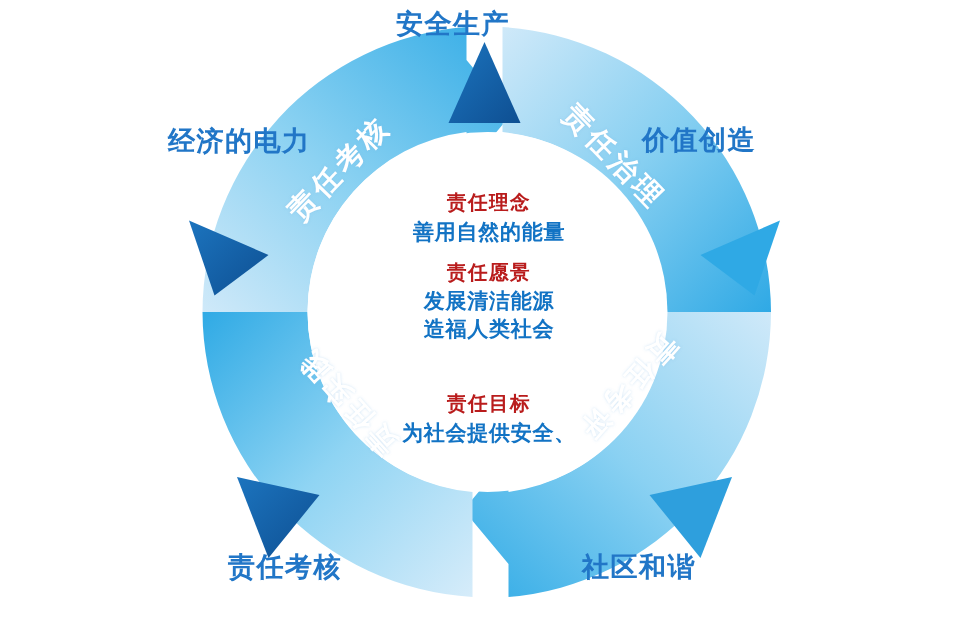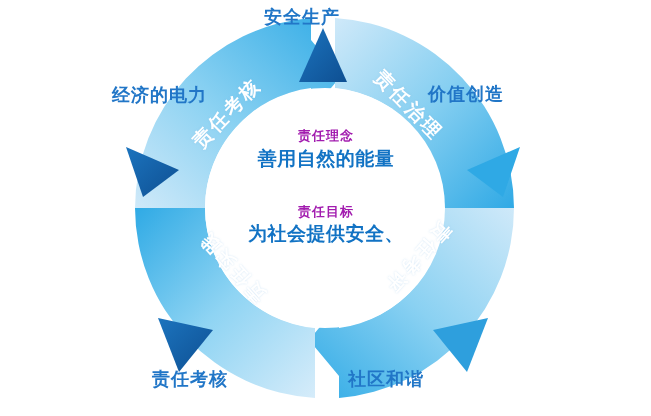"责任理念" .blk-title { color: #a21caf -> #b91c1c }
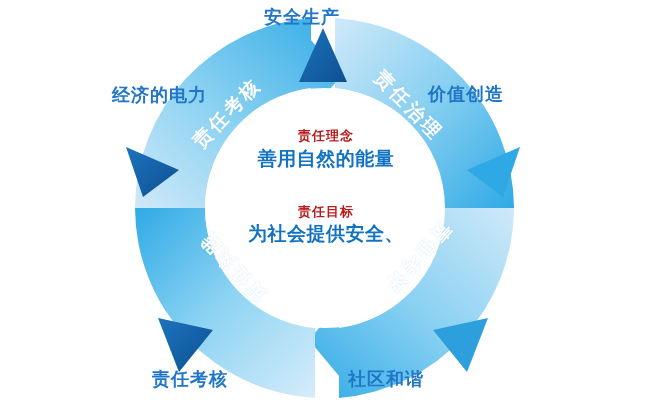"善用自然的能量" .blk-body { font-size: 19px -> 14px }
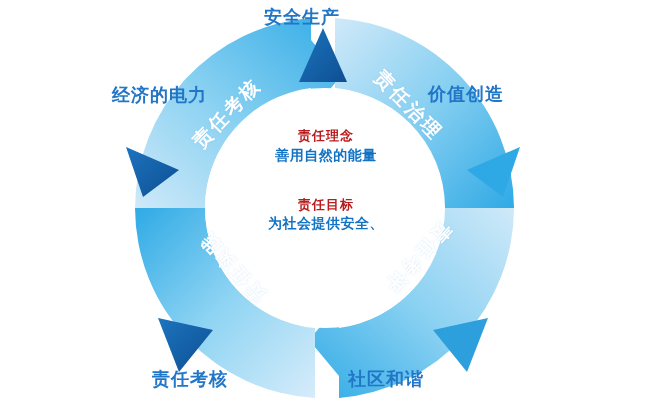"责任愿景" div.blk { html: none -> <div> <div>责任愿景</div> <div>发展清洁能源</div> <div>造福人类社会</div> </div> }
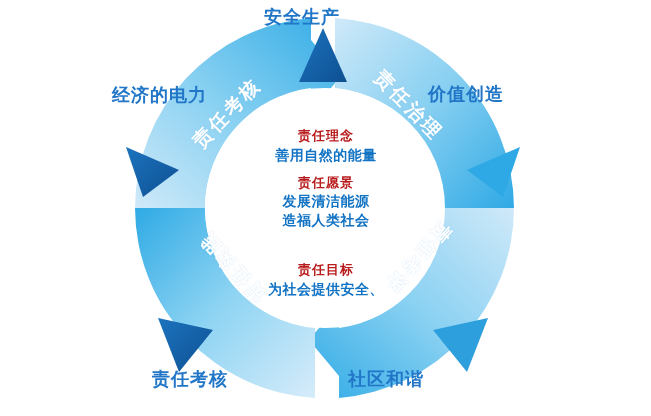"社区和谐" .ol-lowright { left: 348px -> 388px }
